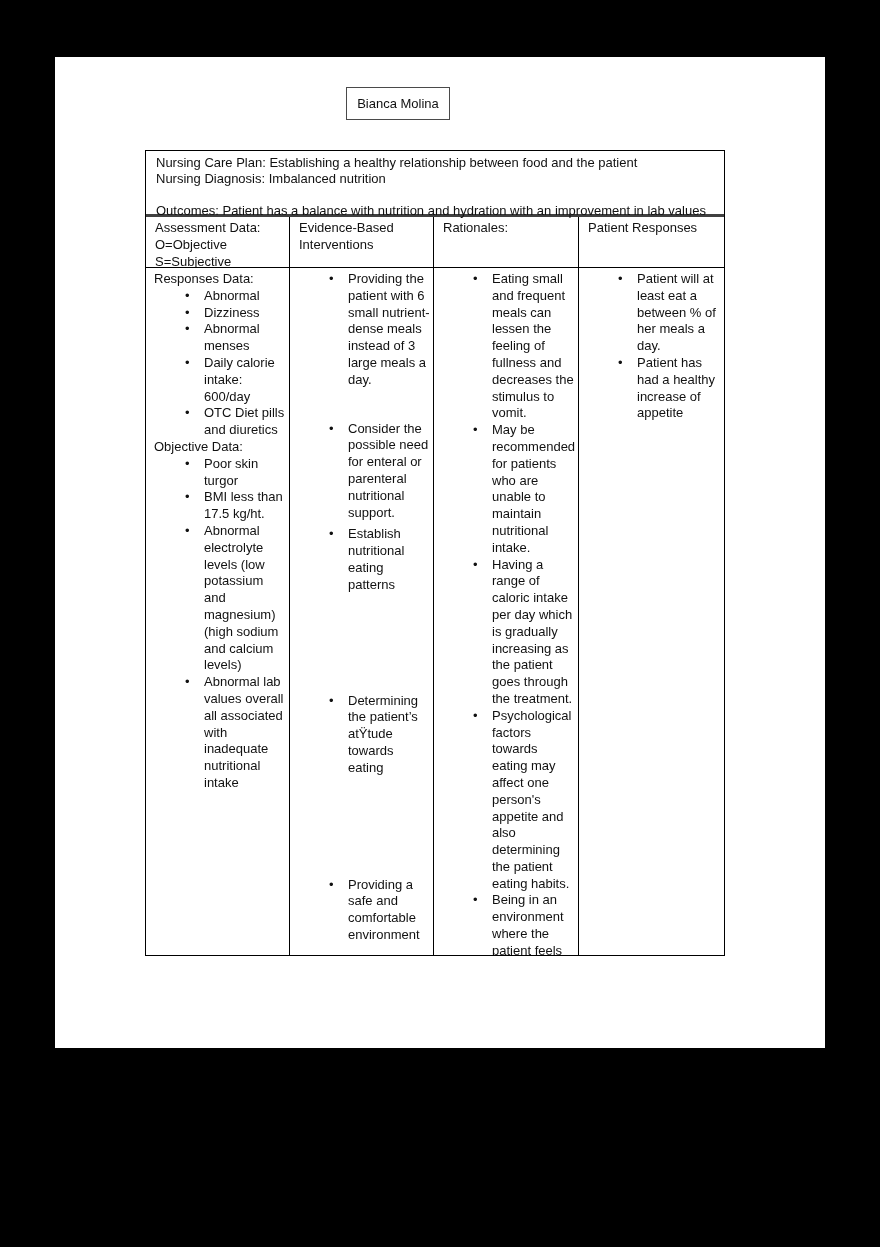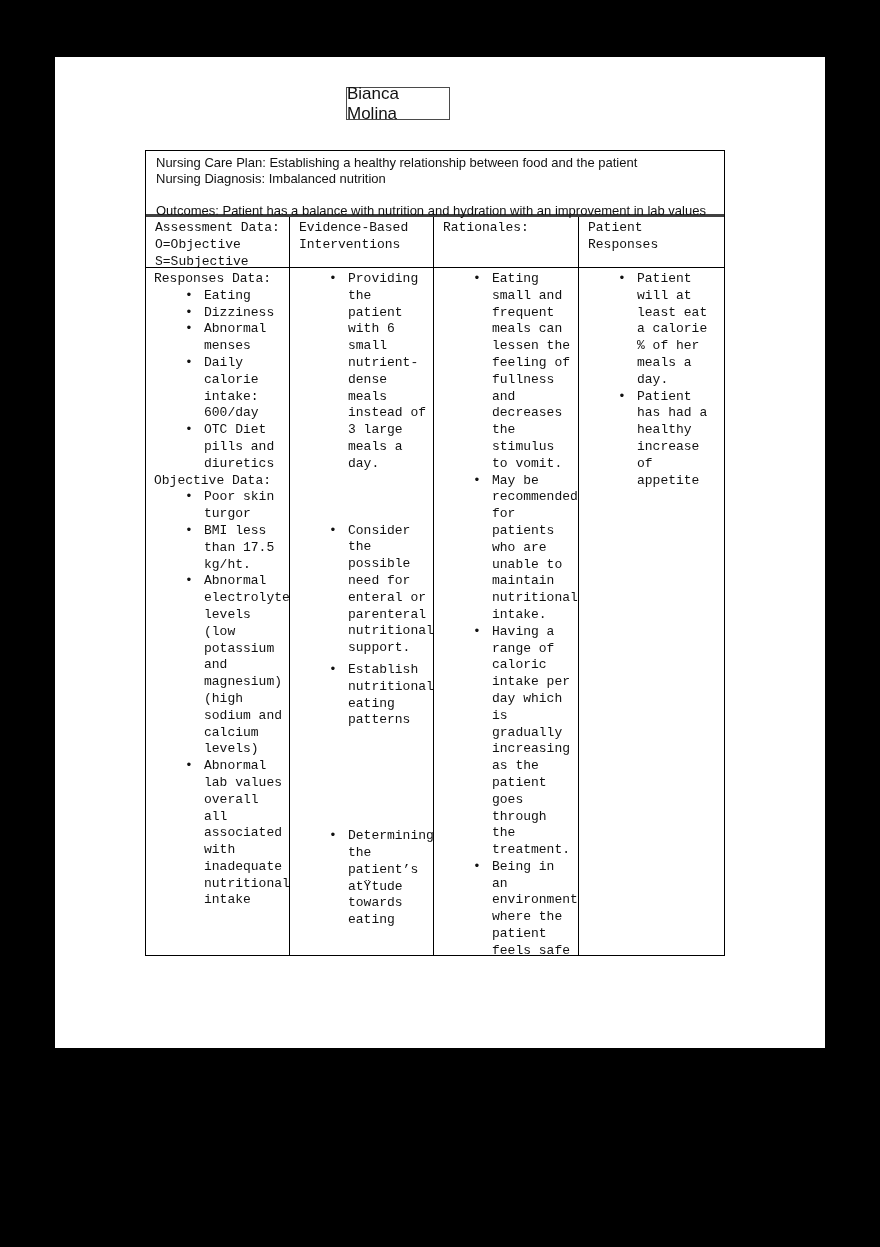"Bianca Molina" .name-box { font-size: 17px -> 13px }
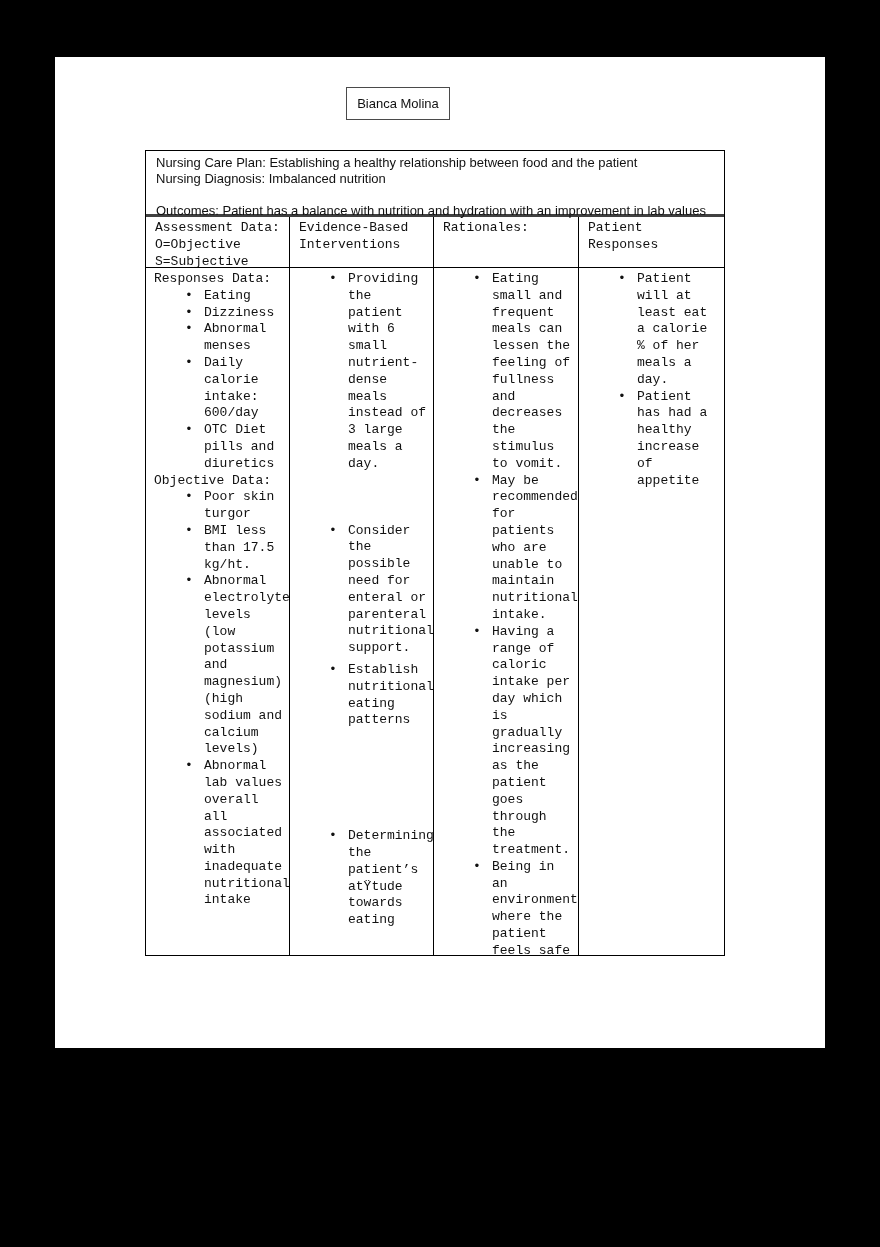"Assessment Data:" .cols { font-family: Liberation Mono, monospace -> none }
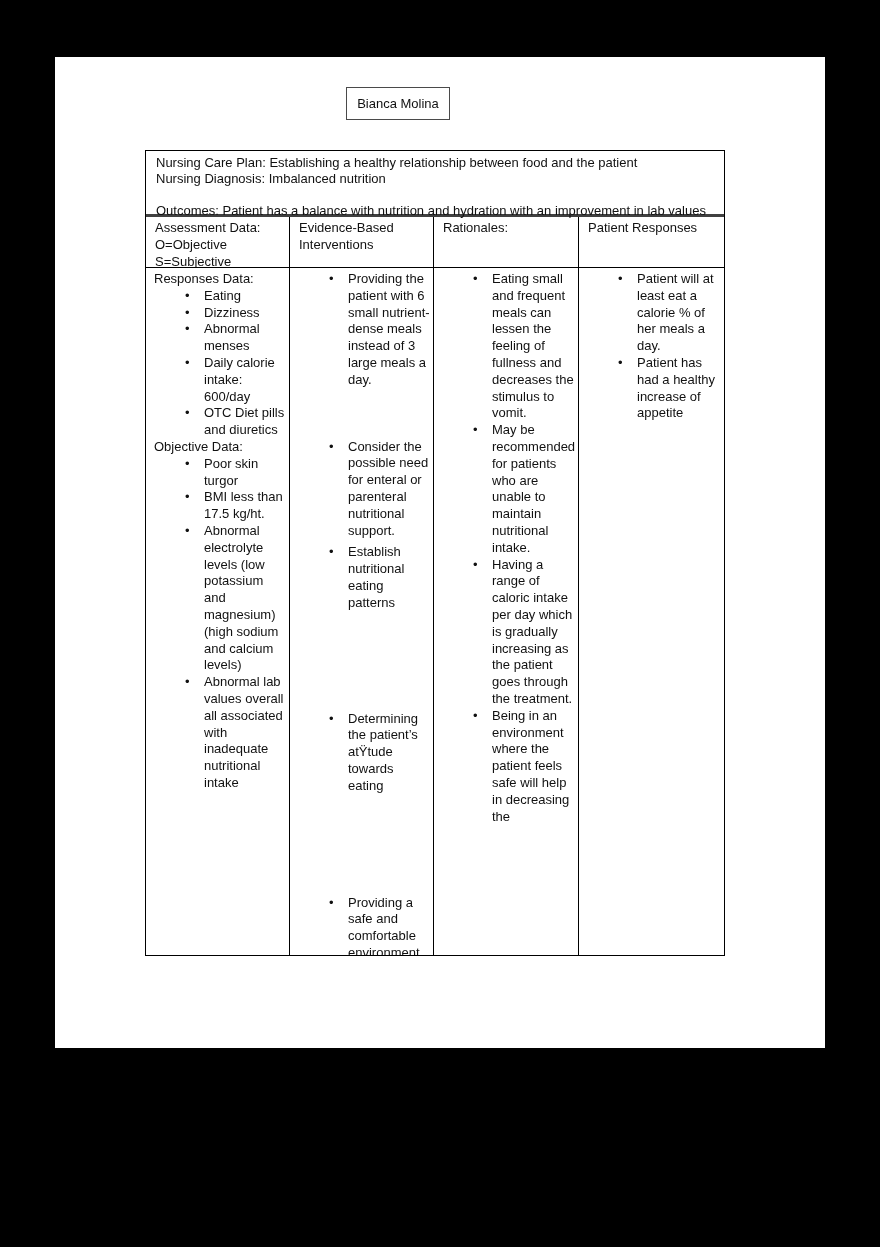"Providing the patient with 6" .interv li:nth-child(1) { margin-bottom: 50px -> 32px }
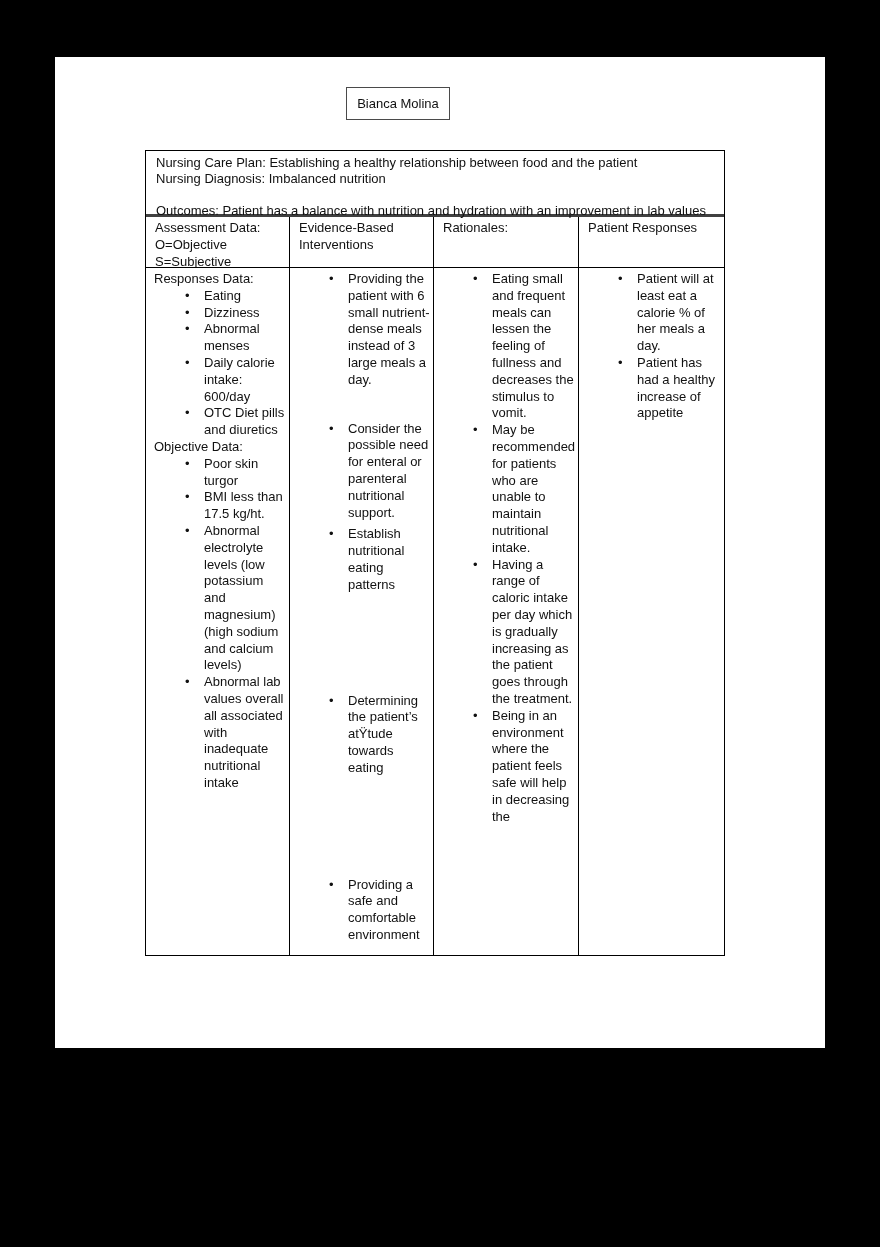"Patient will at least eat" li { text: calorie -> between }
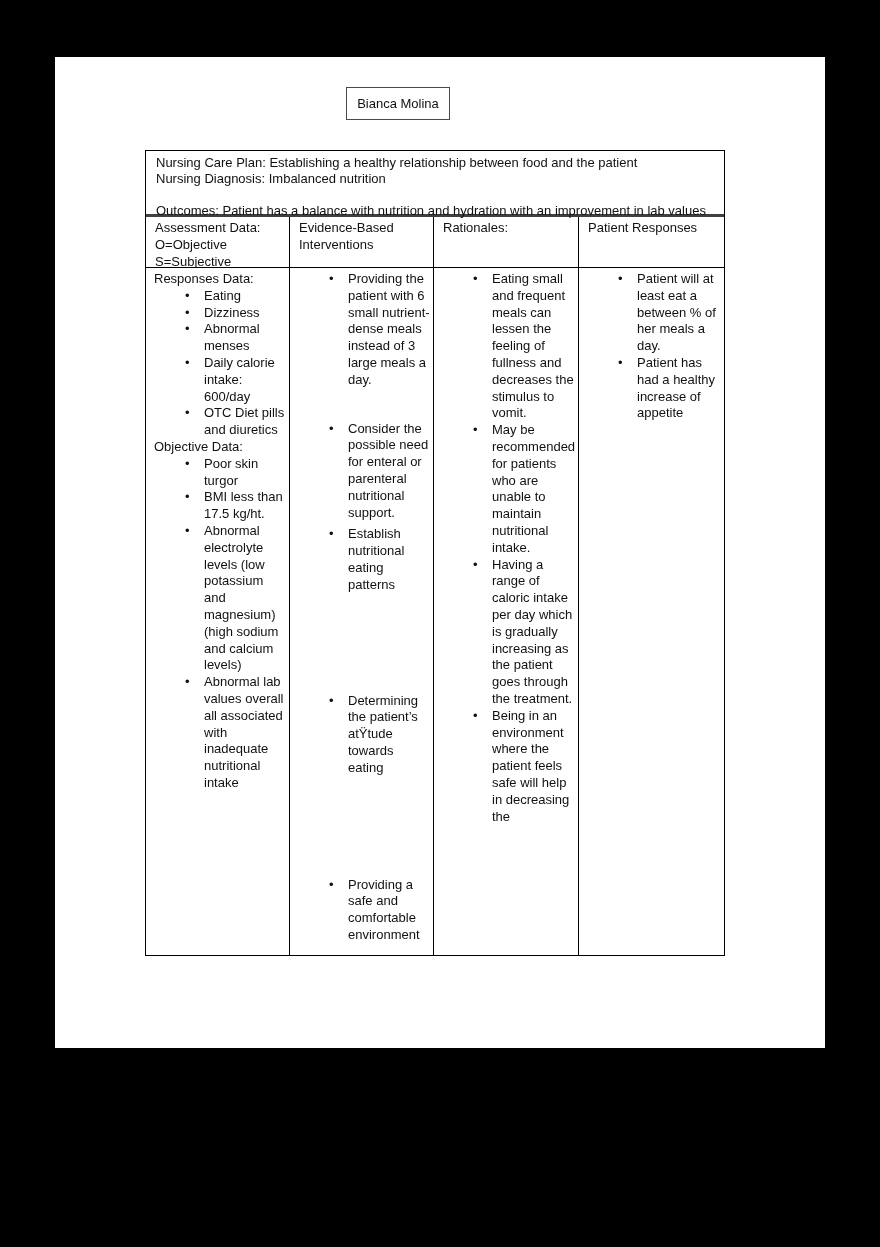"Eating" li { text: Eating -> Abnormal }
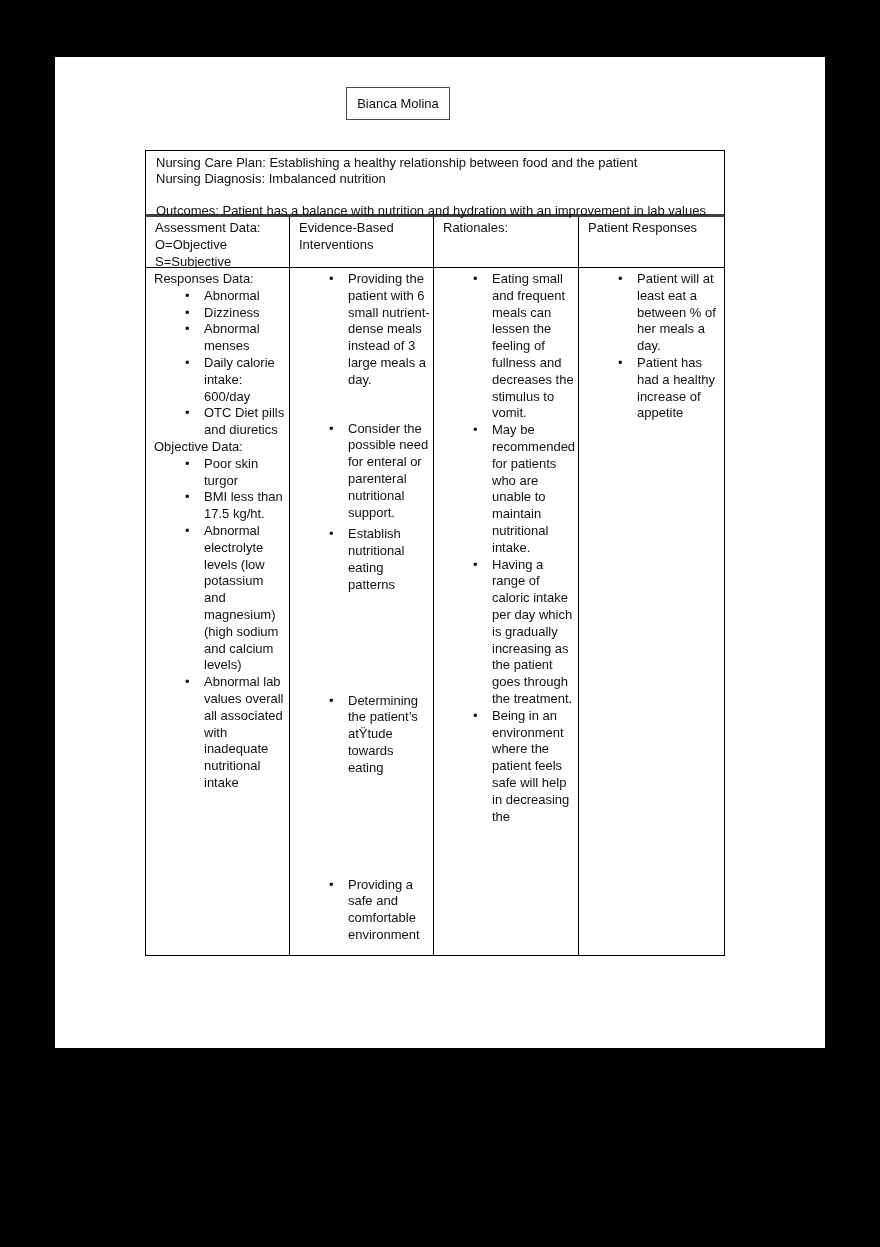"Psychological factors towards eating may" li { html: none -> <li>Psychological factors towards eating may affect one person's appetite and also determining the patient eating habits.</li> }
